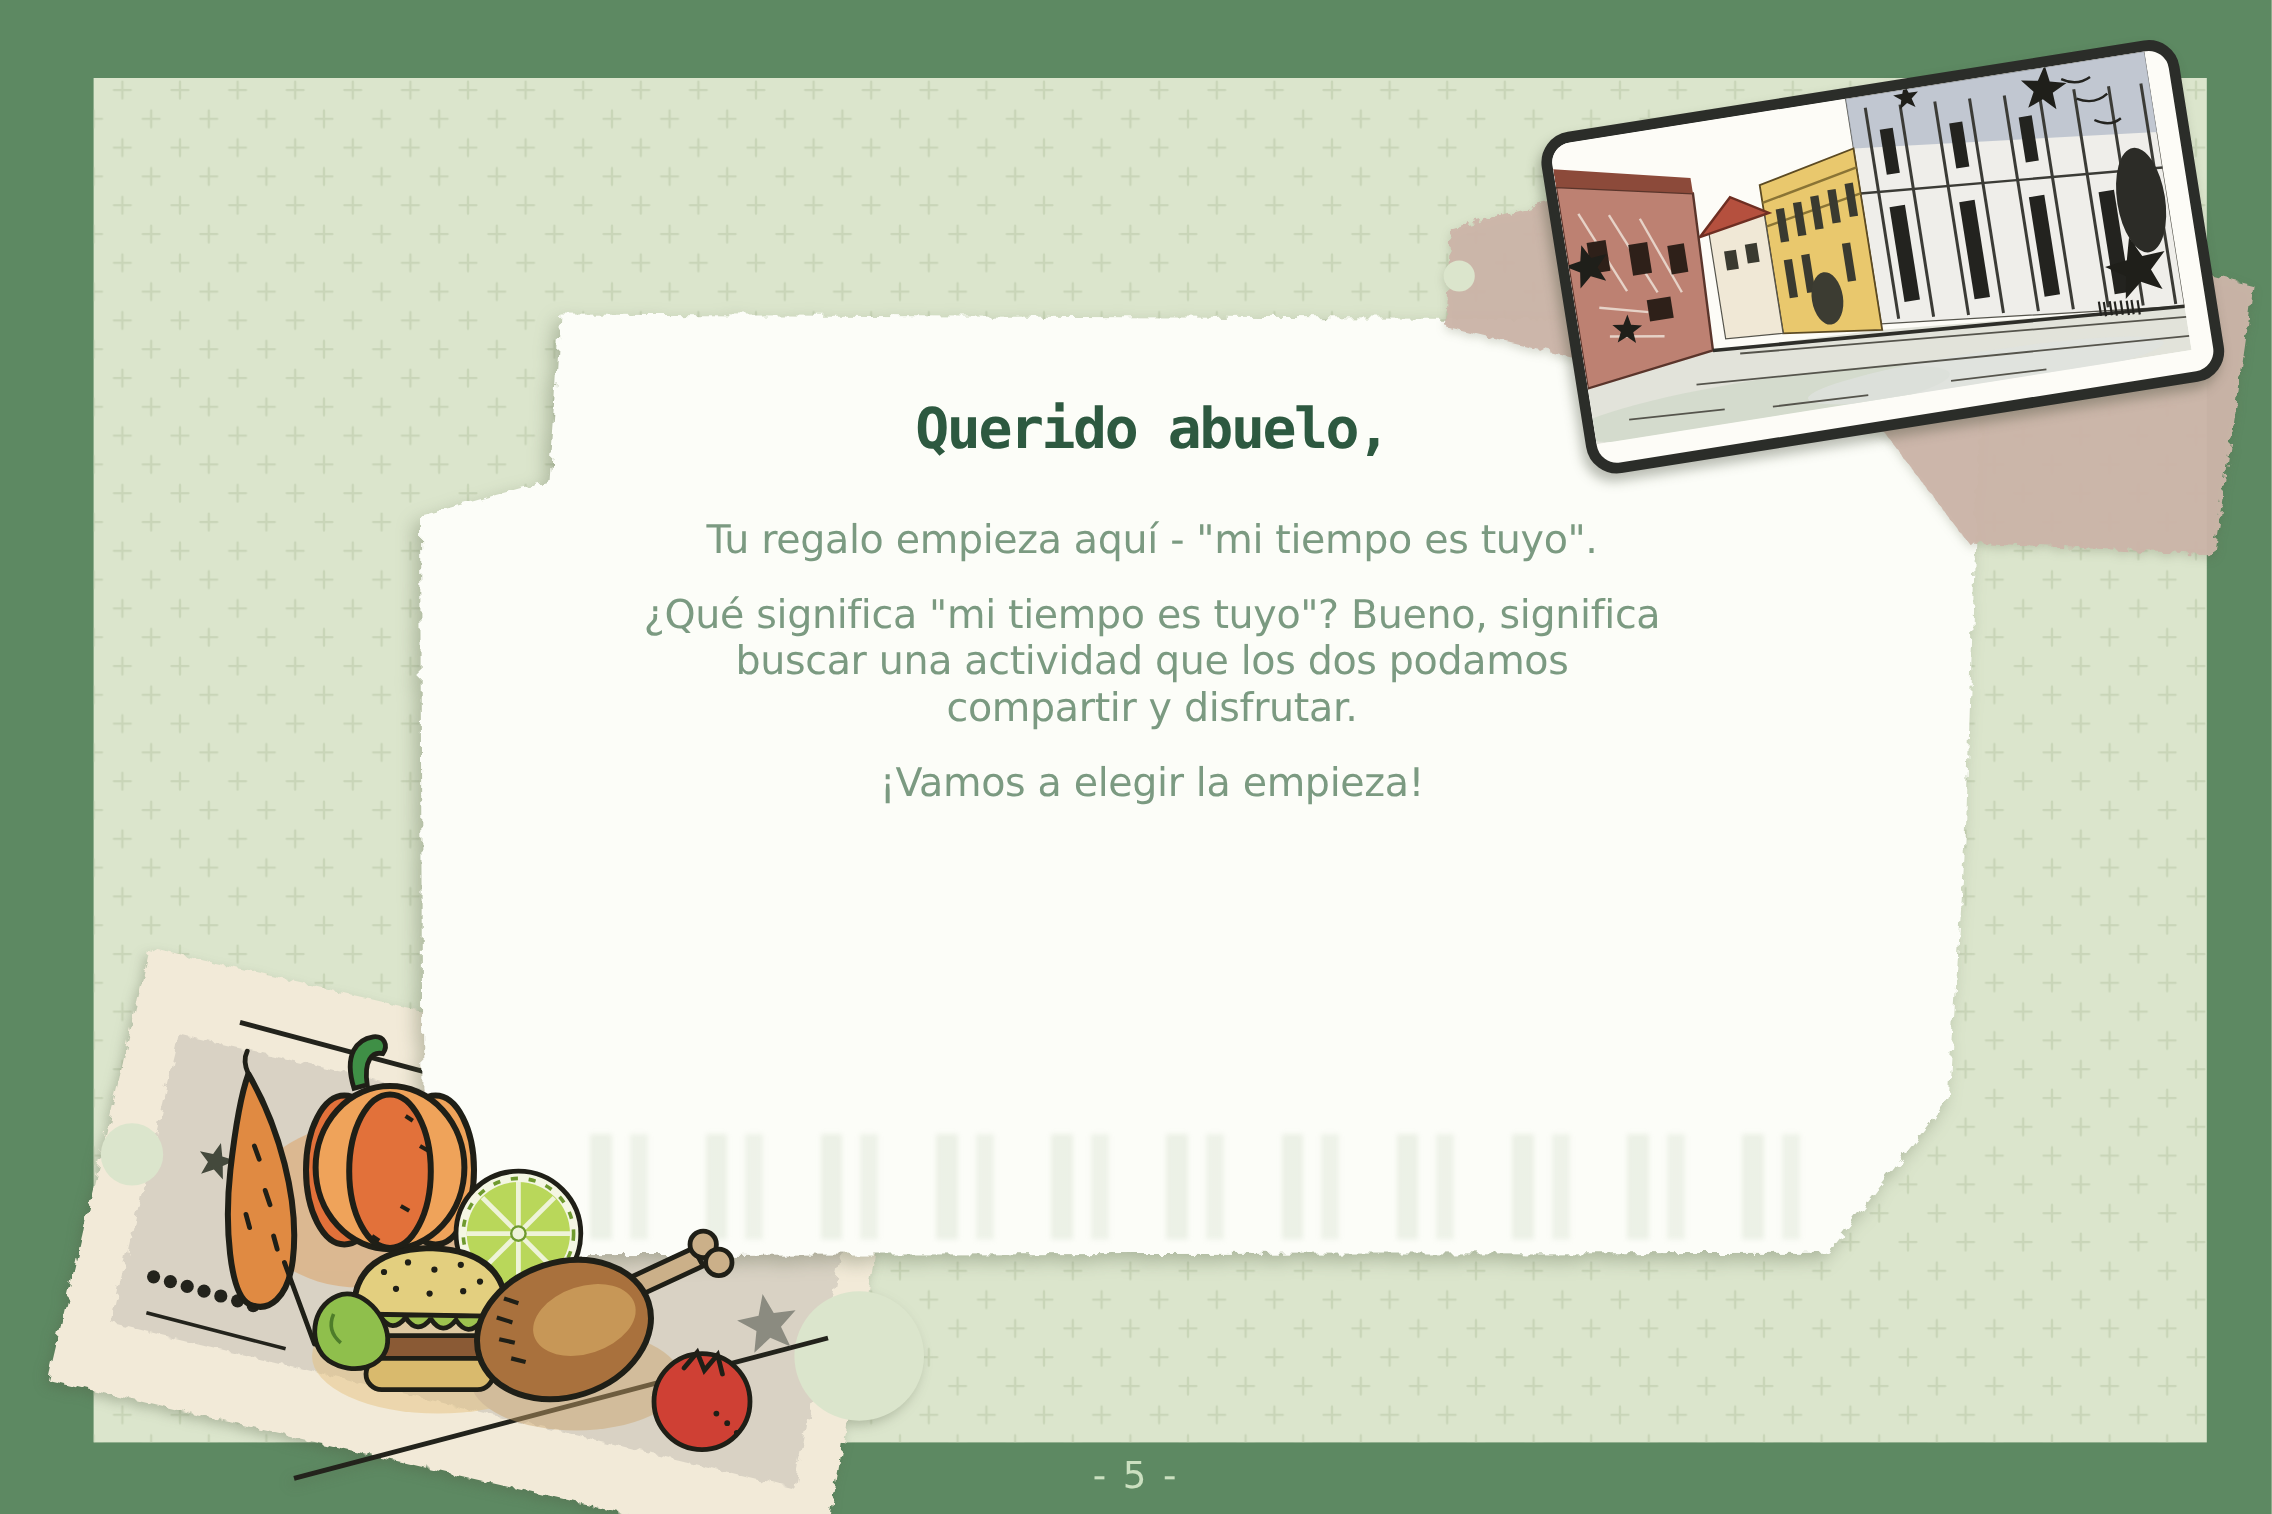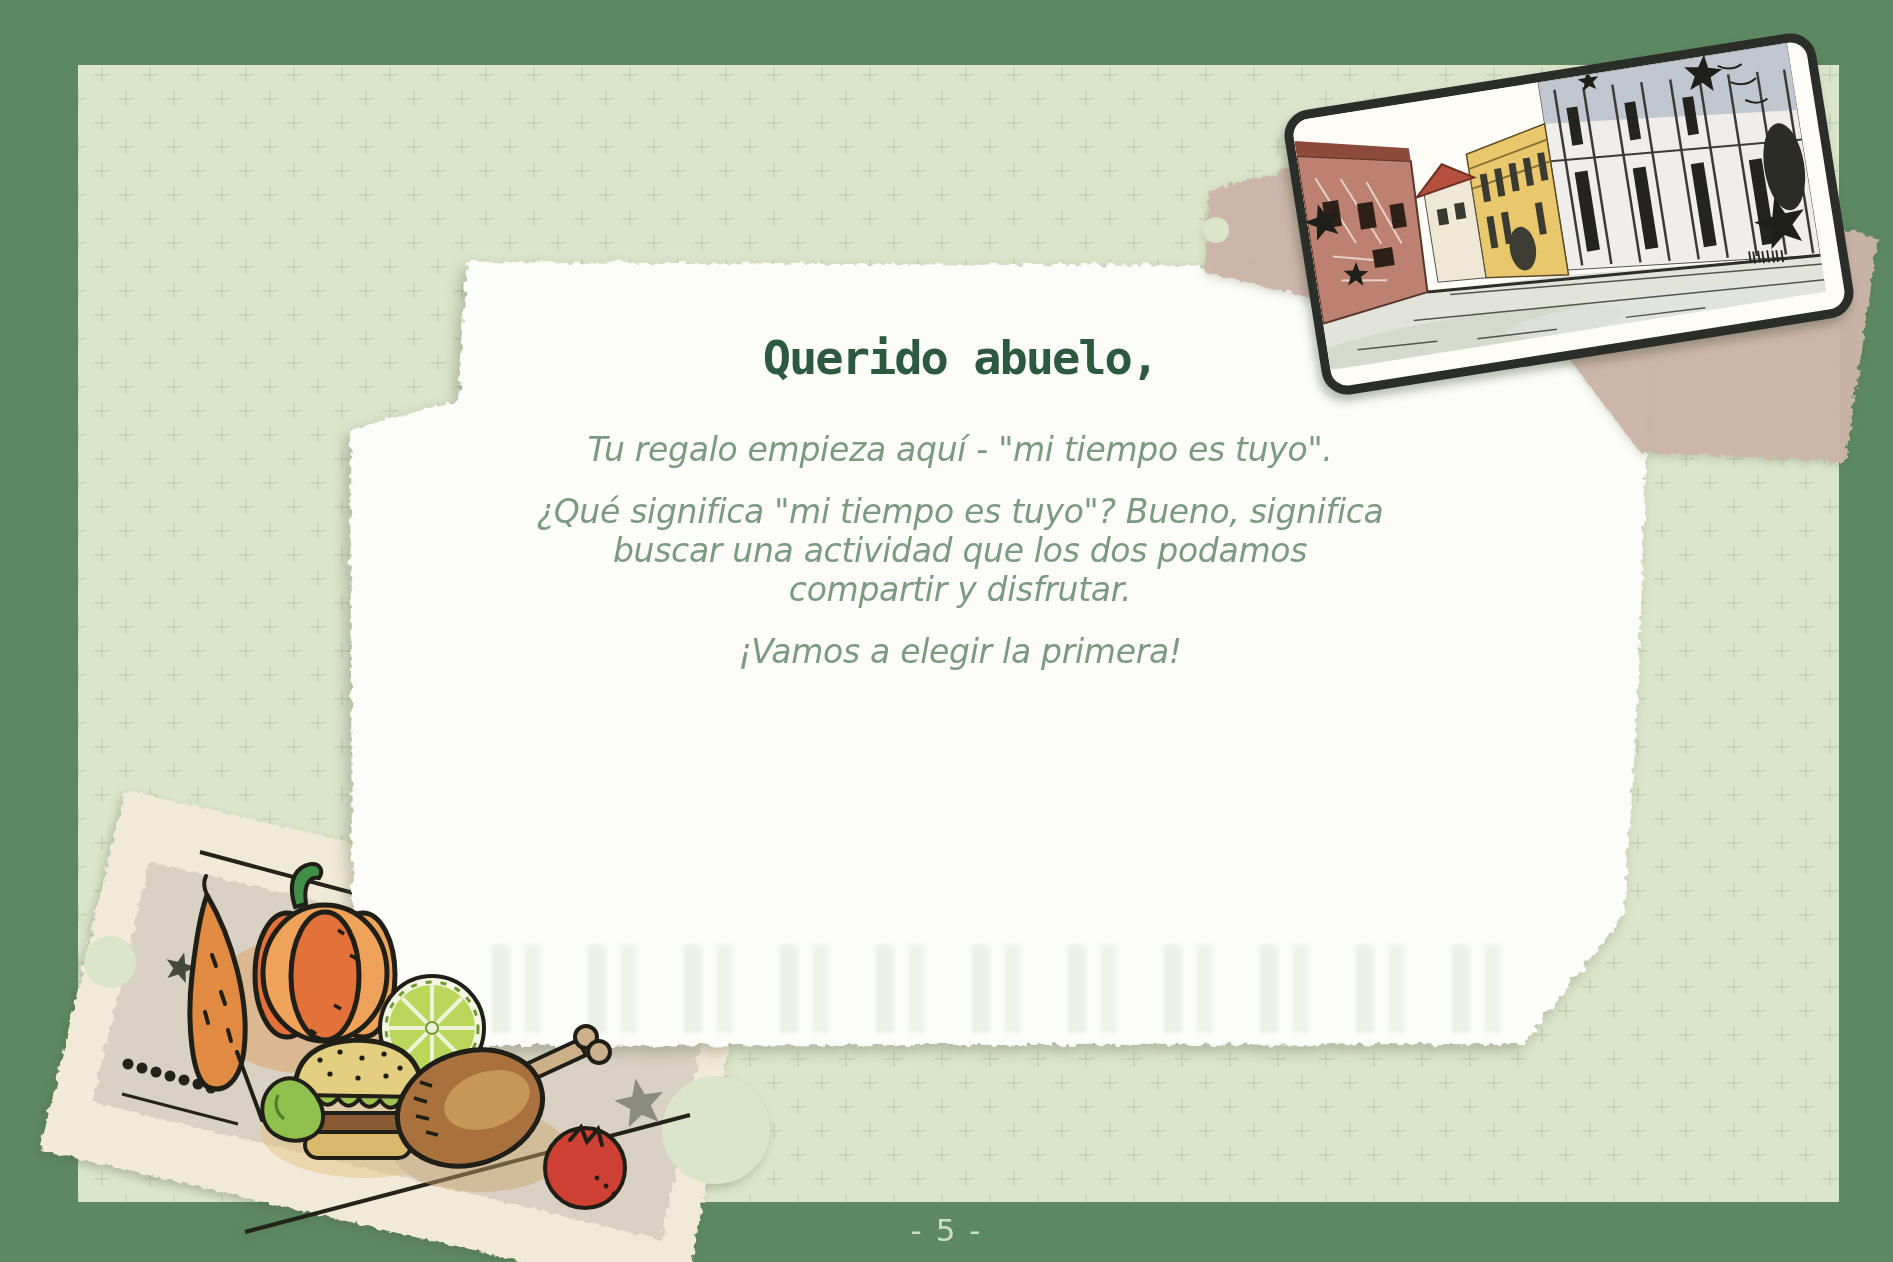"Tu regalo empieza aquí -" .letter p.para { font-style: italic -> none }
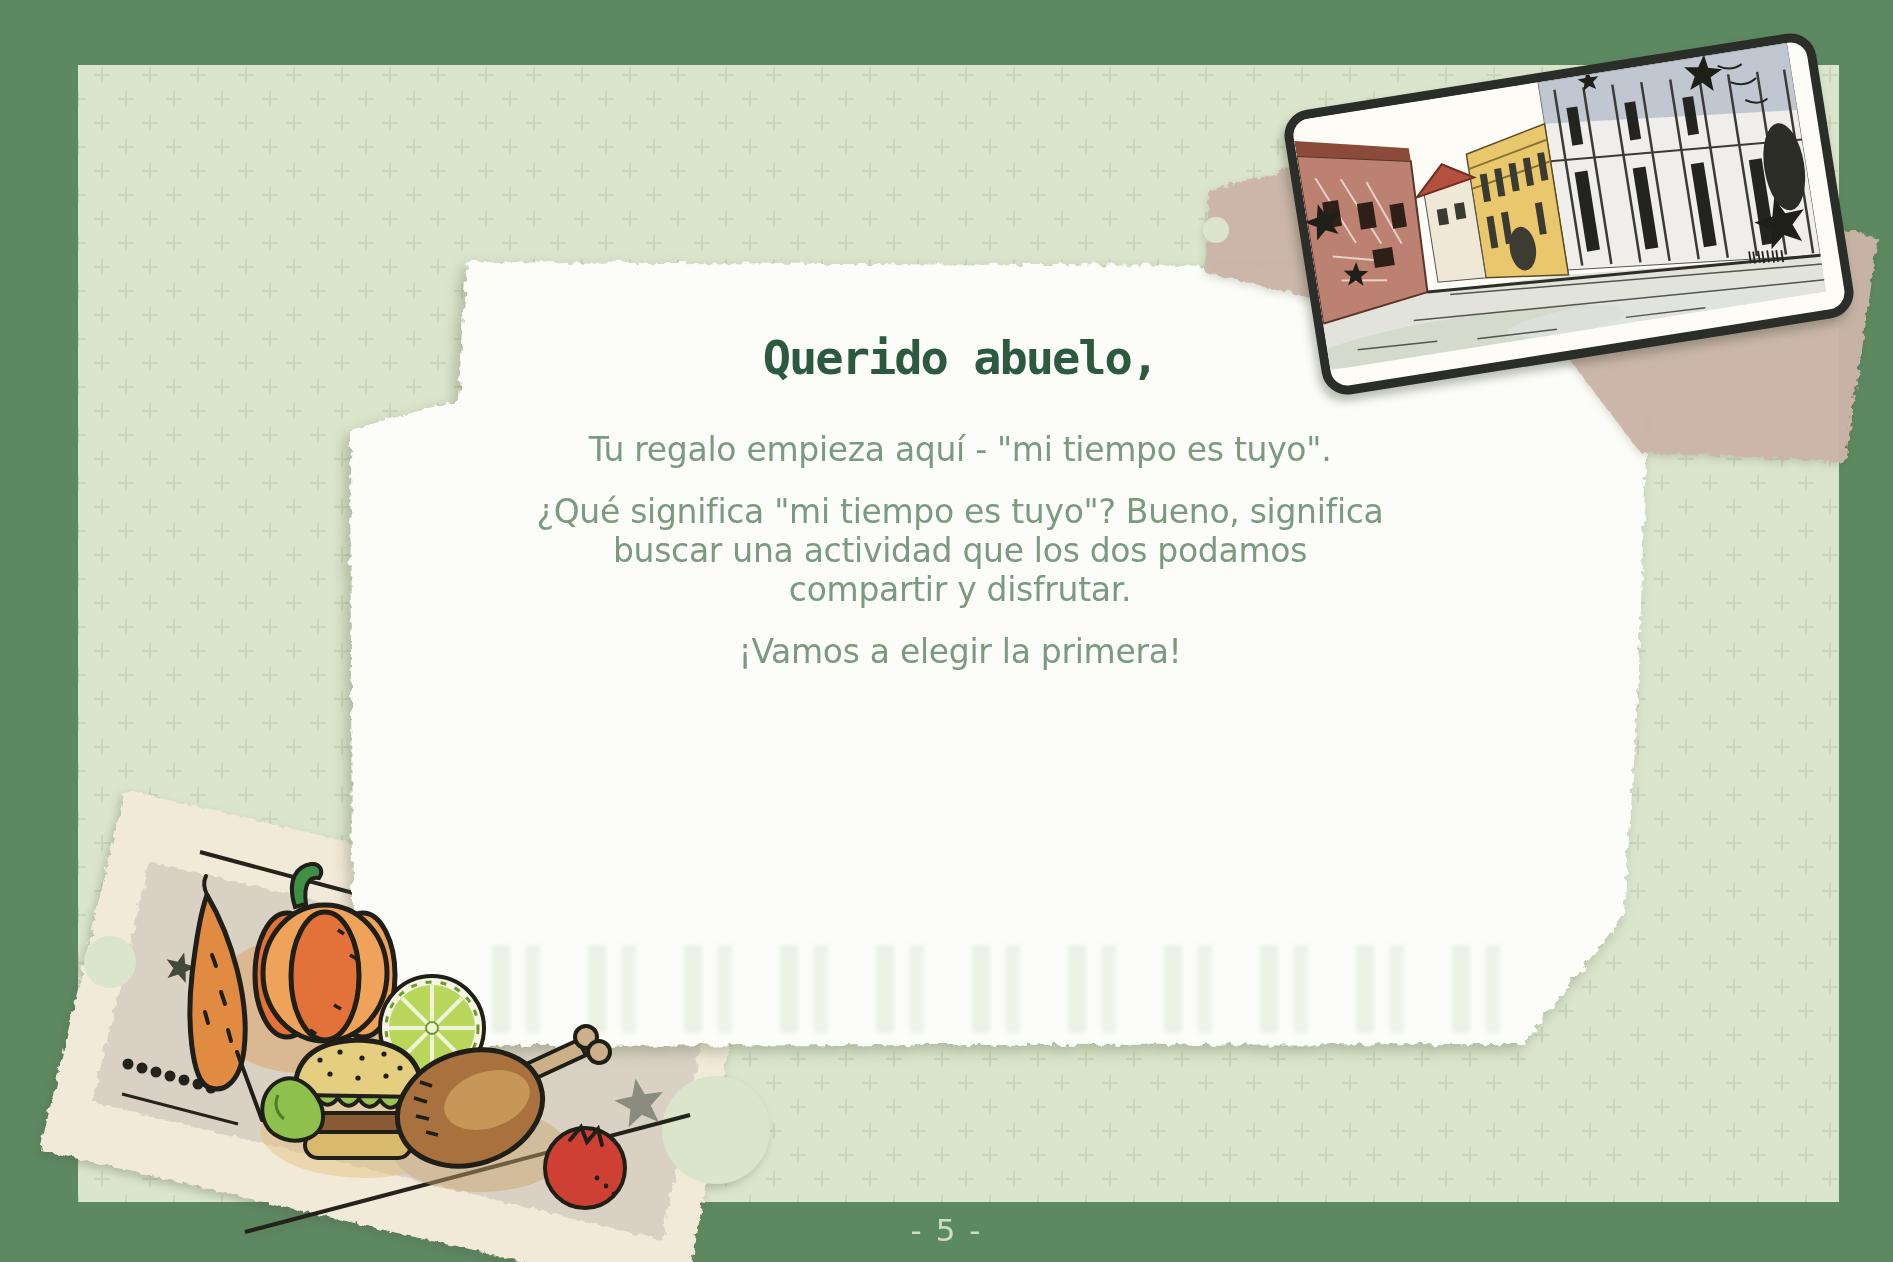"¡Vamos a elegir la primera!" p.para { text: primera -> empieza }
